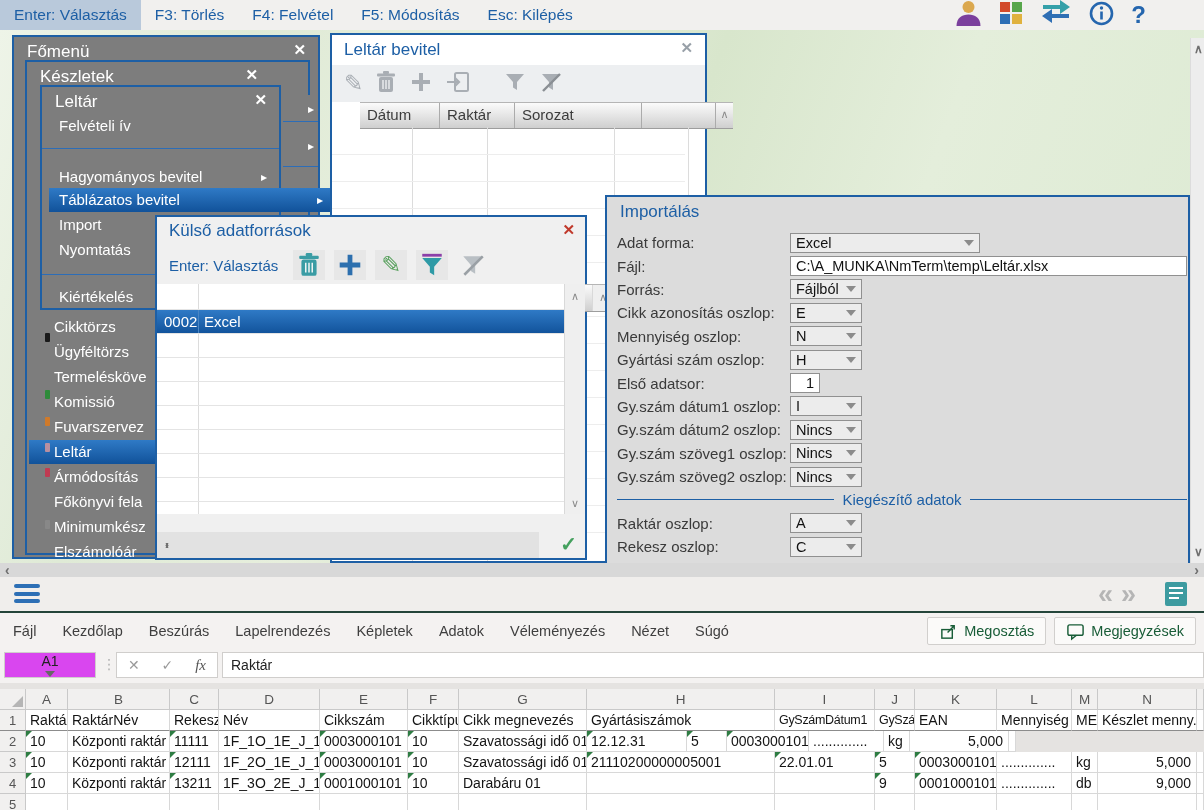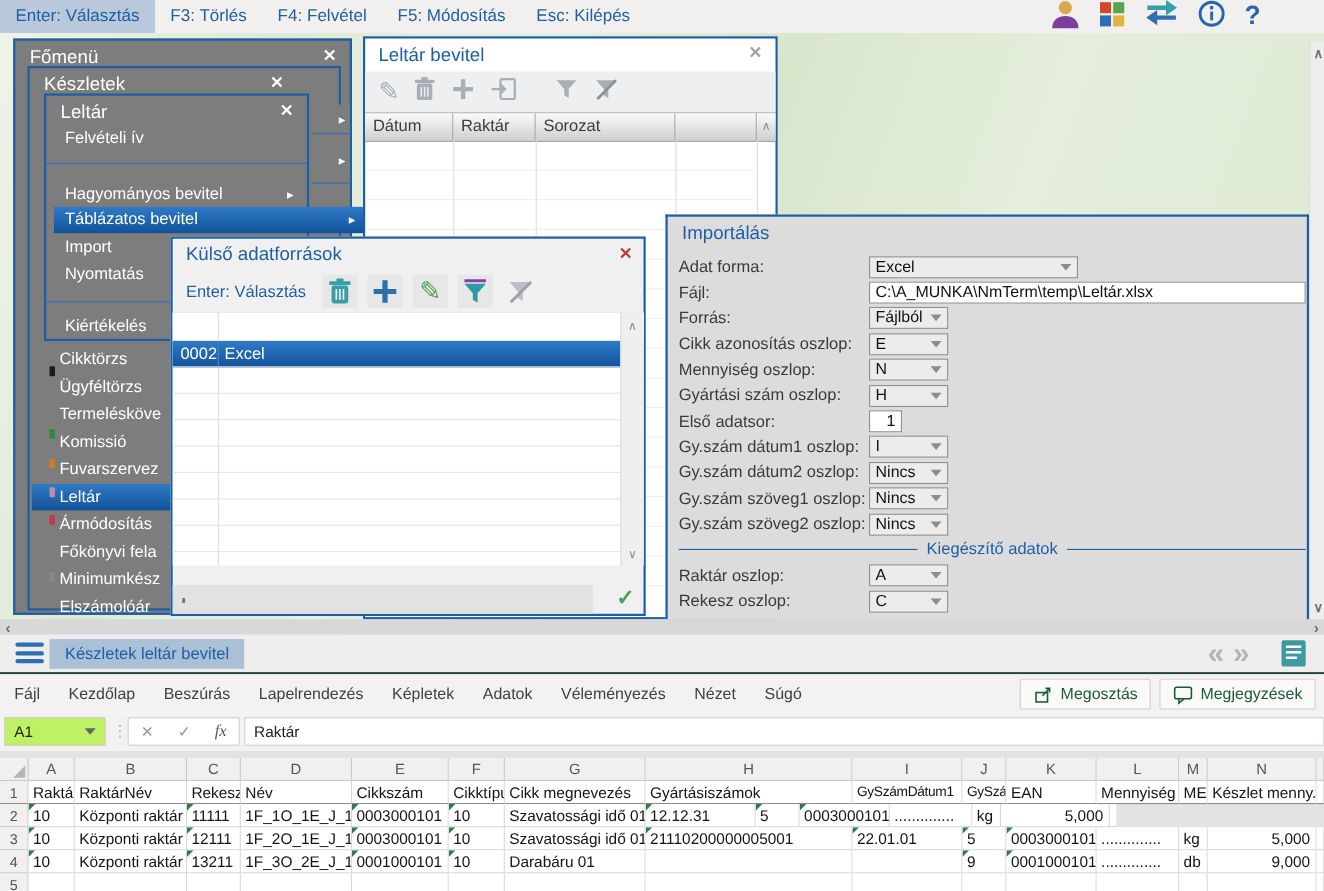"Dátum" .grid-head { margin-left: none -> 28px }
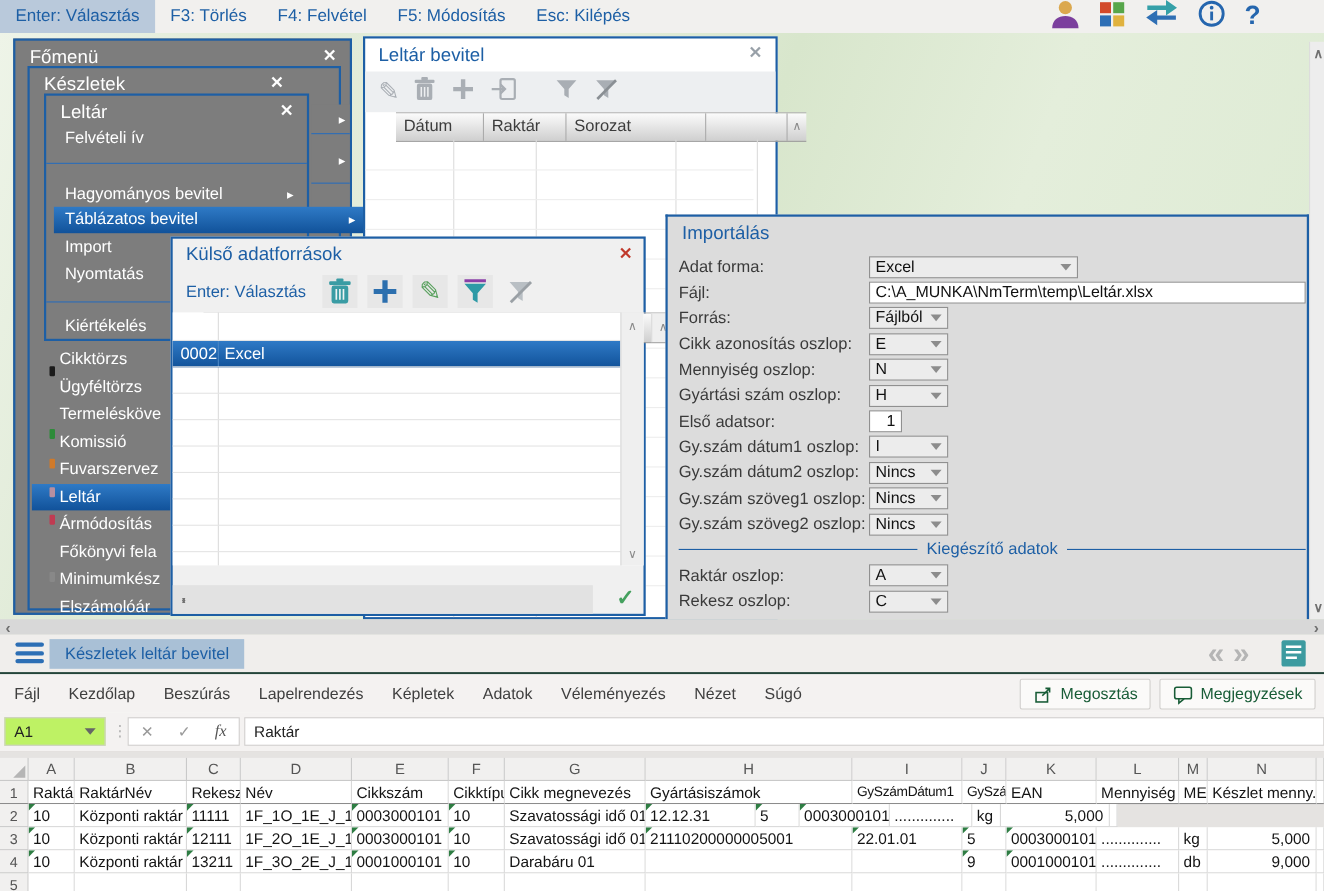"Készletek leltár bevitel" div { html: <div>Készletek leltár bevitel</div> -> none }
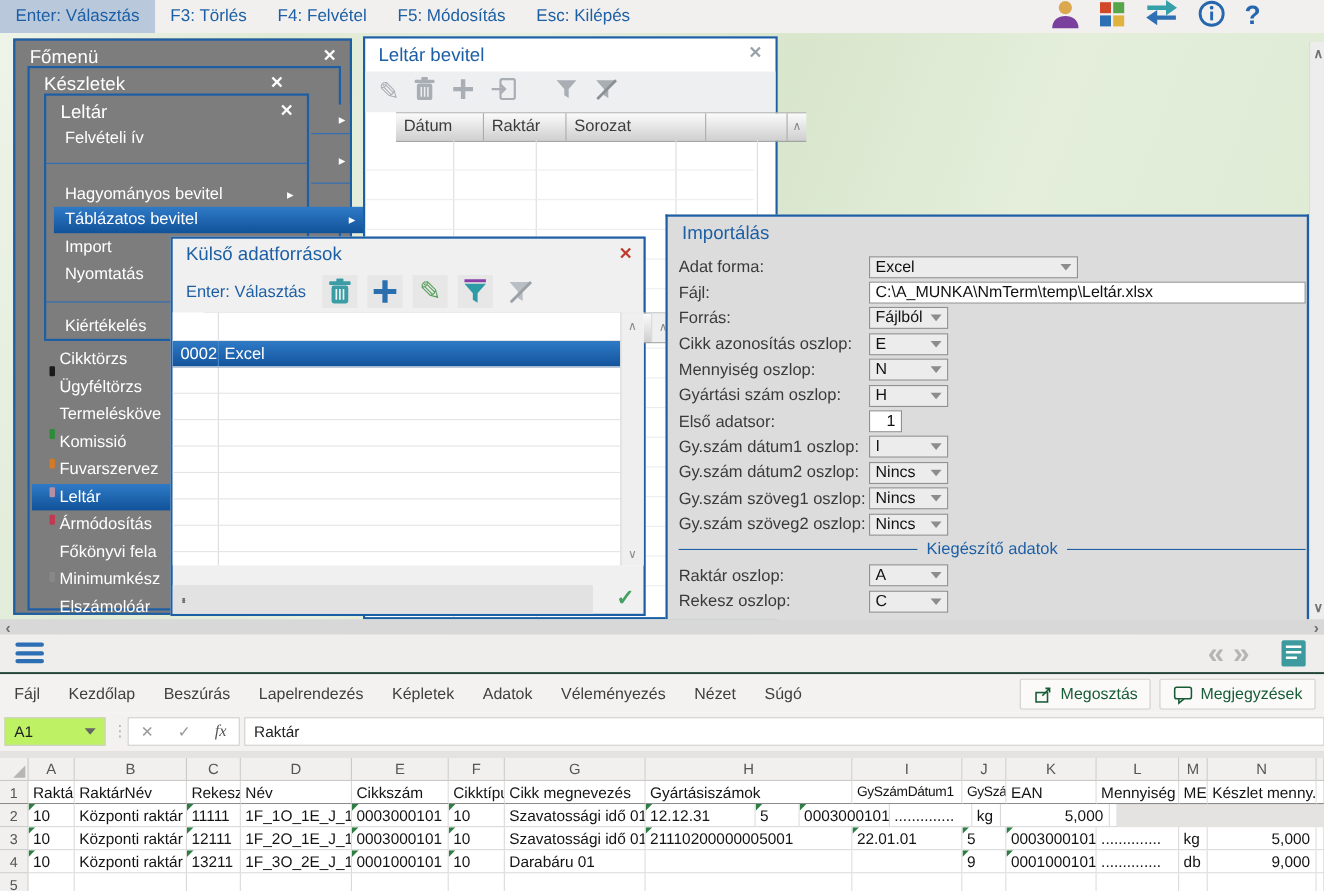"A1" #namebox { background: #bef264 -> #d946ef; flex-direction: none -> column }
